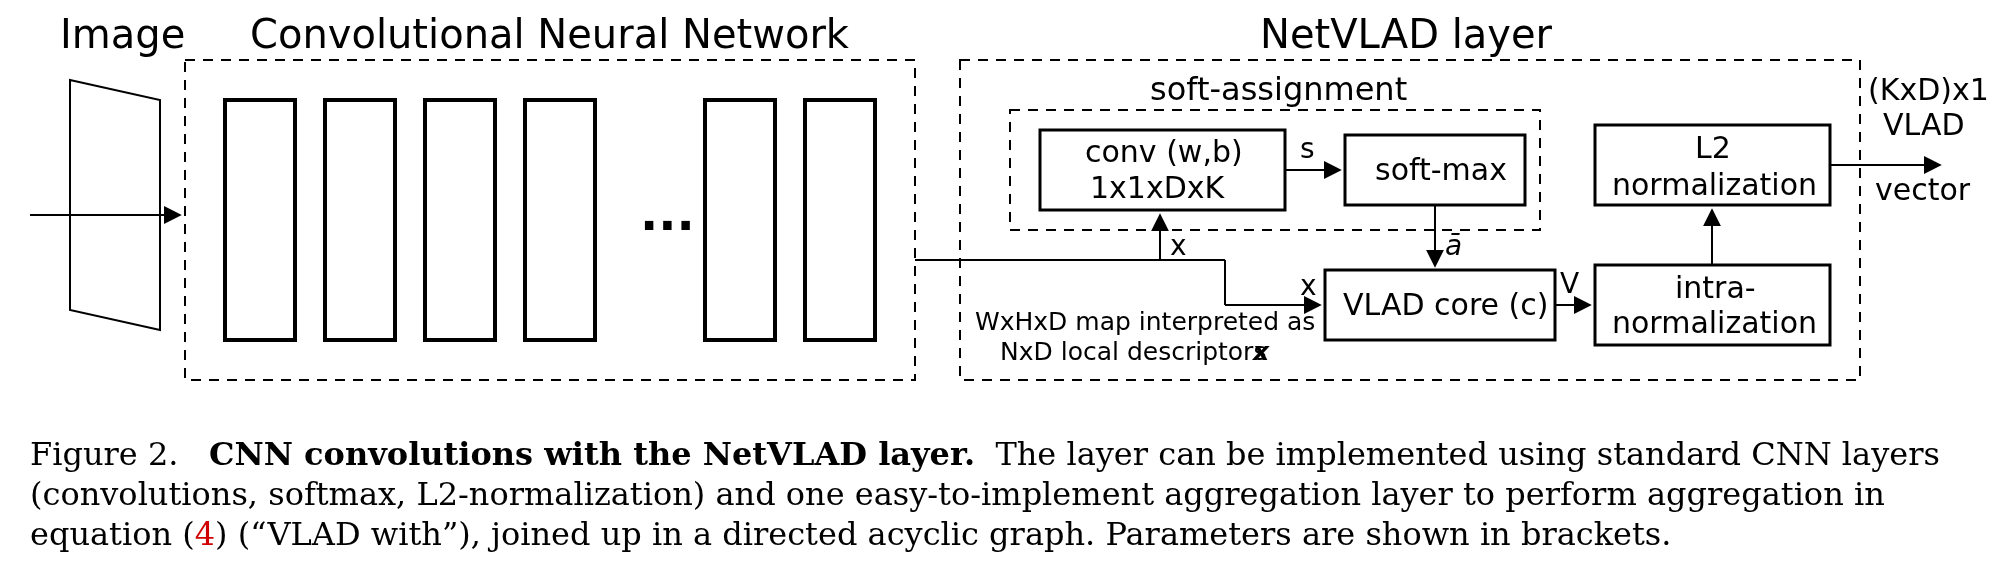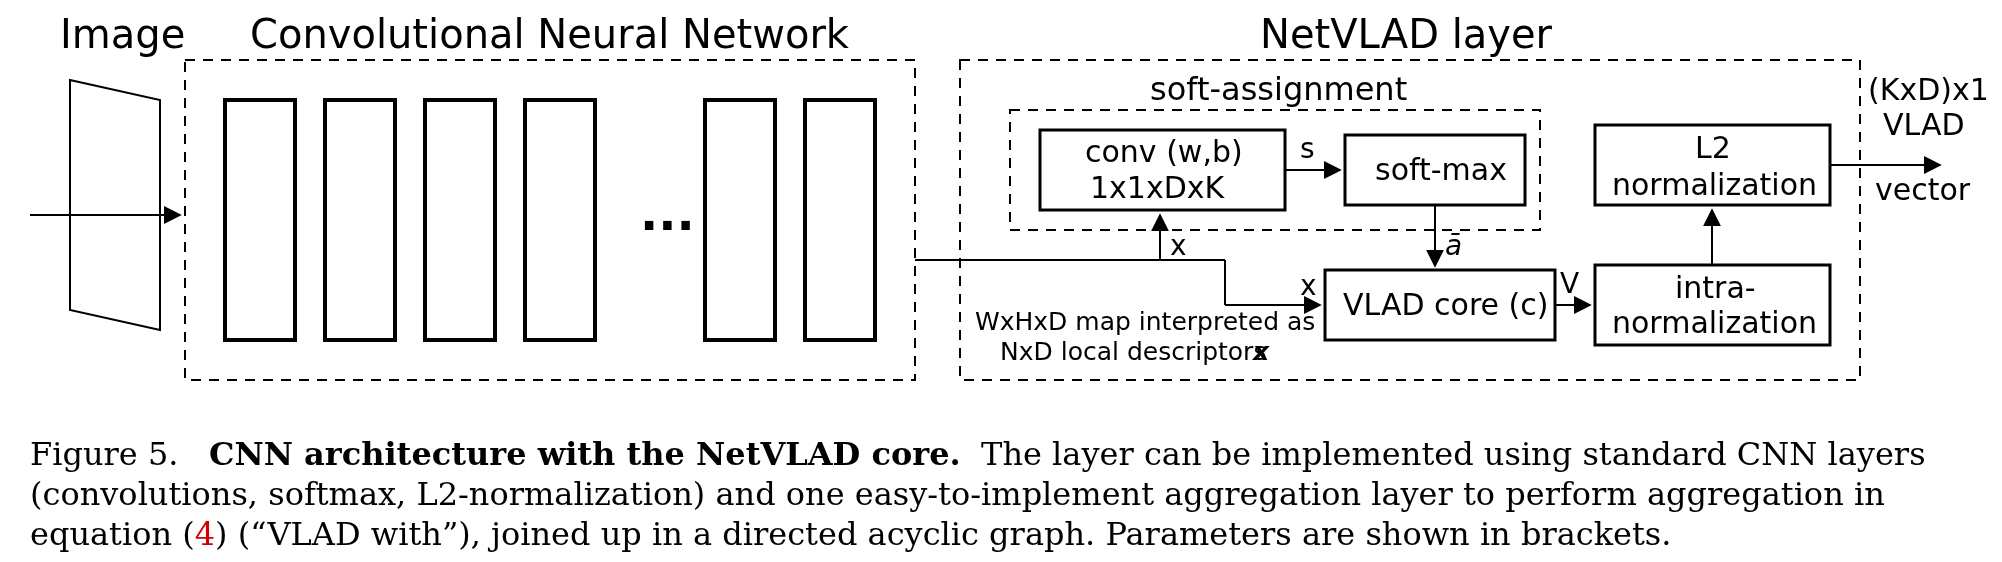"Figure 5." span.fignum { text: 5 -> 2 }
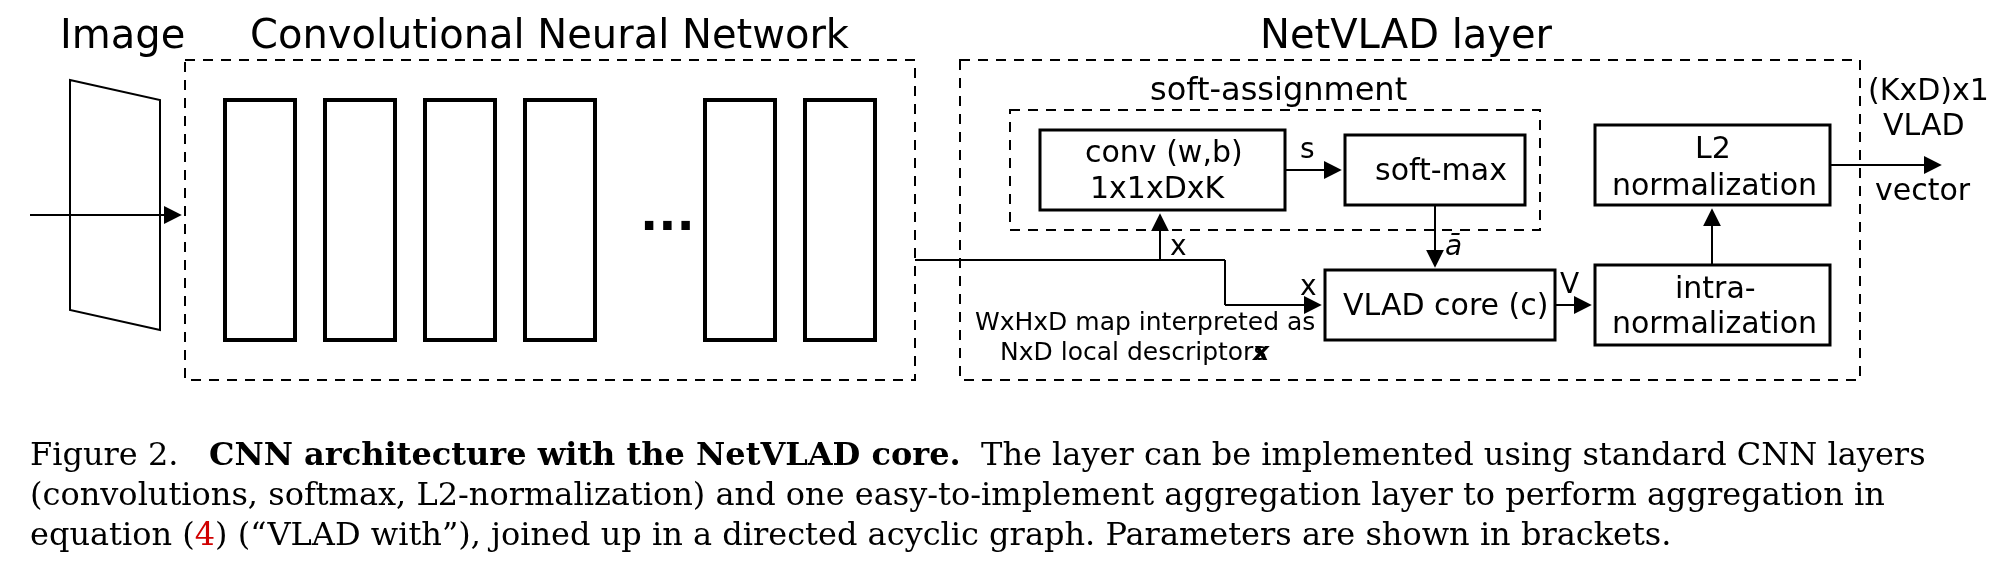"CNN architecture with the NetVLAD" span.bold { text: architecture with the NetVLAD core -> convolutions with the NetVLAD layer }
